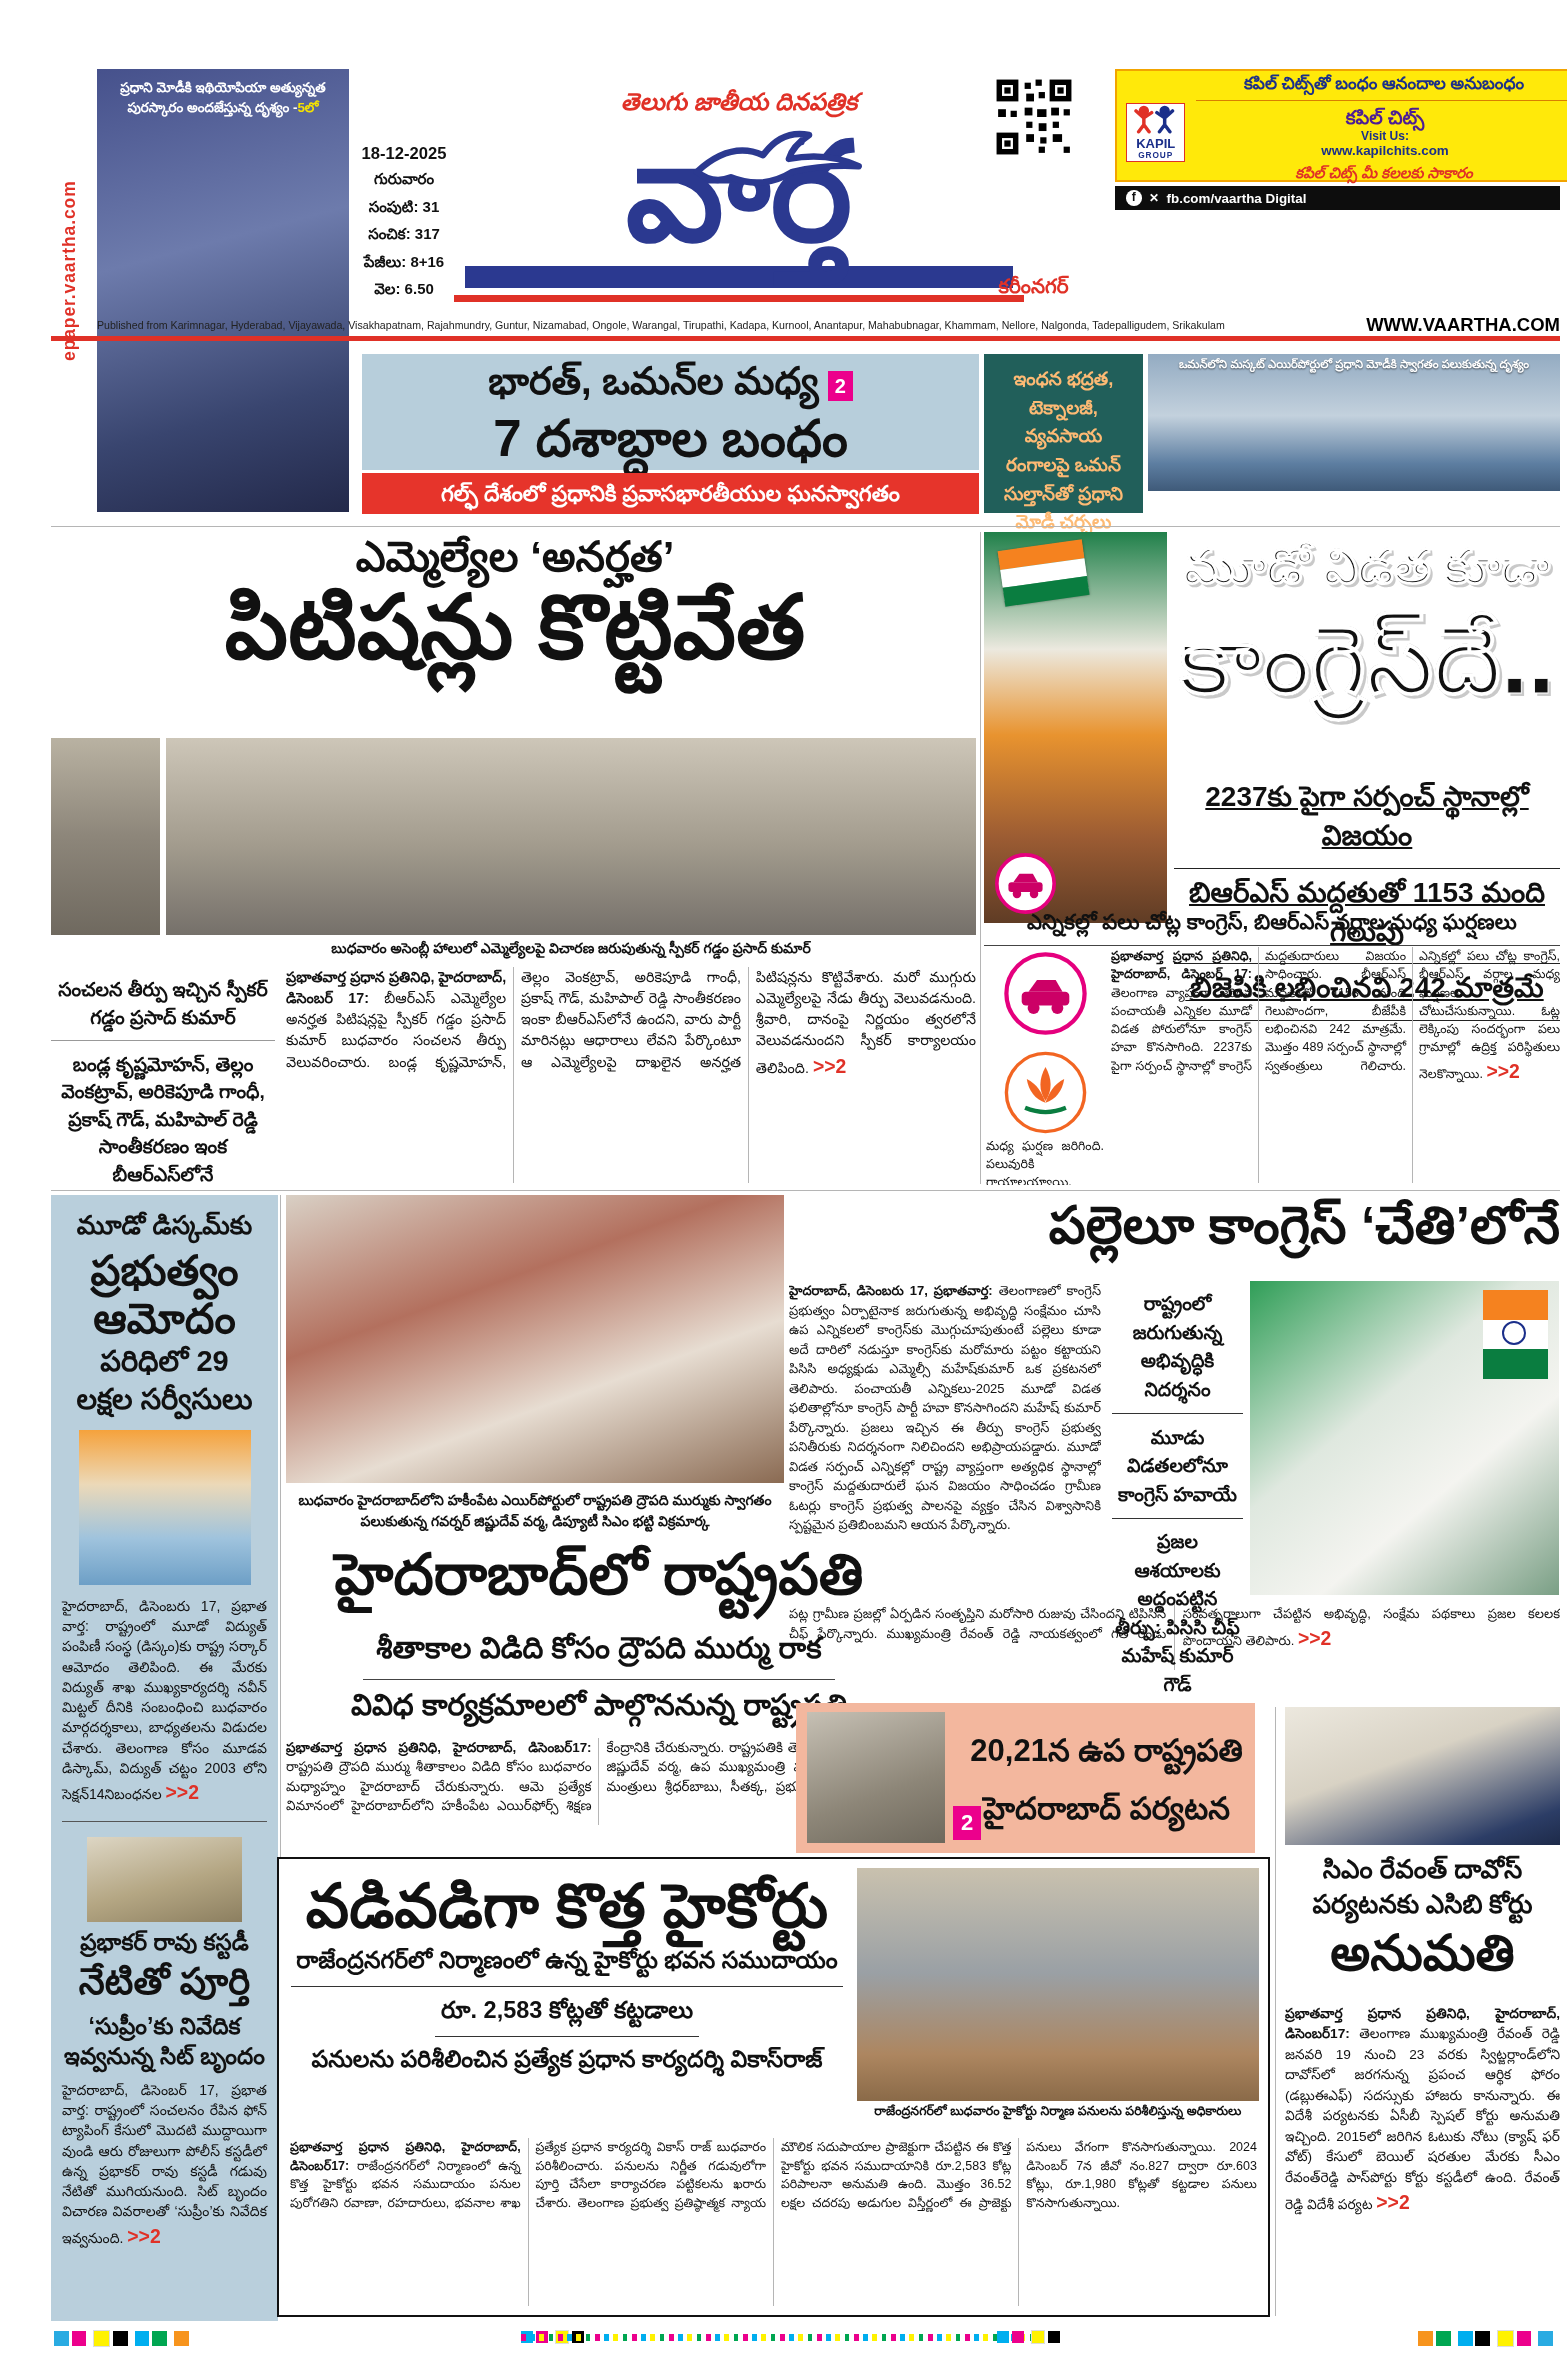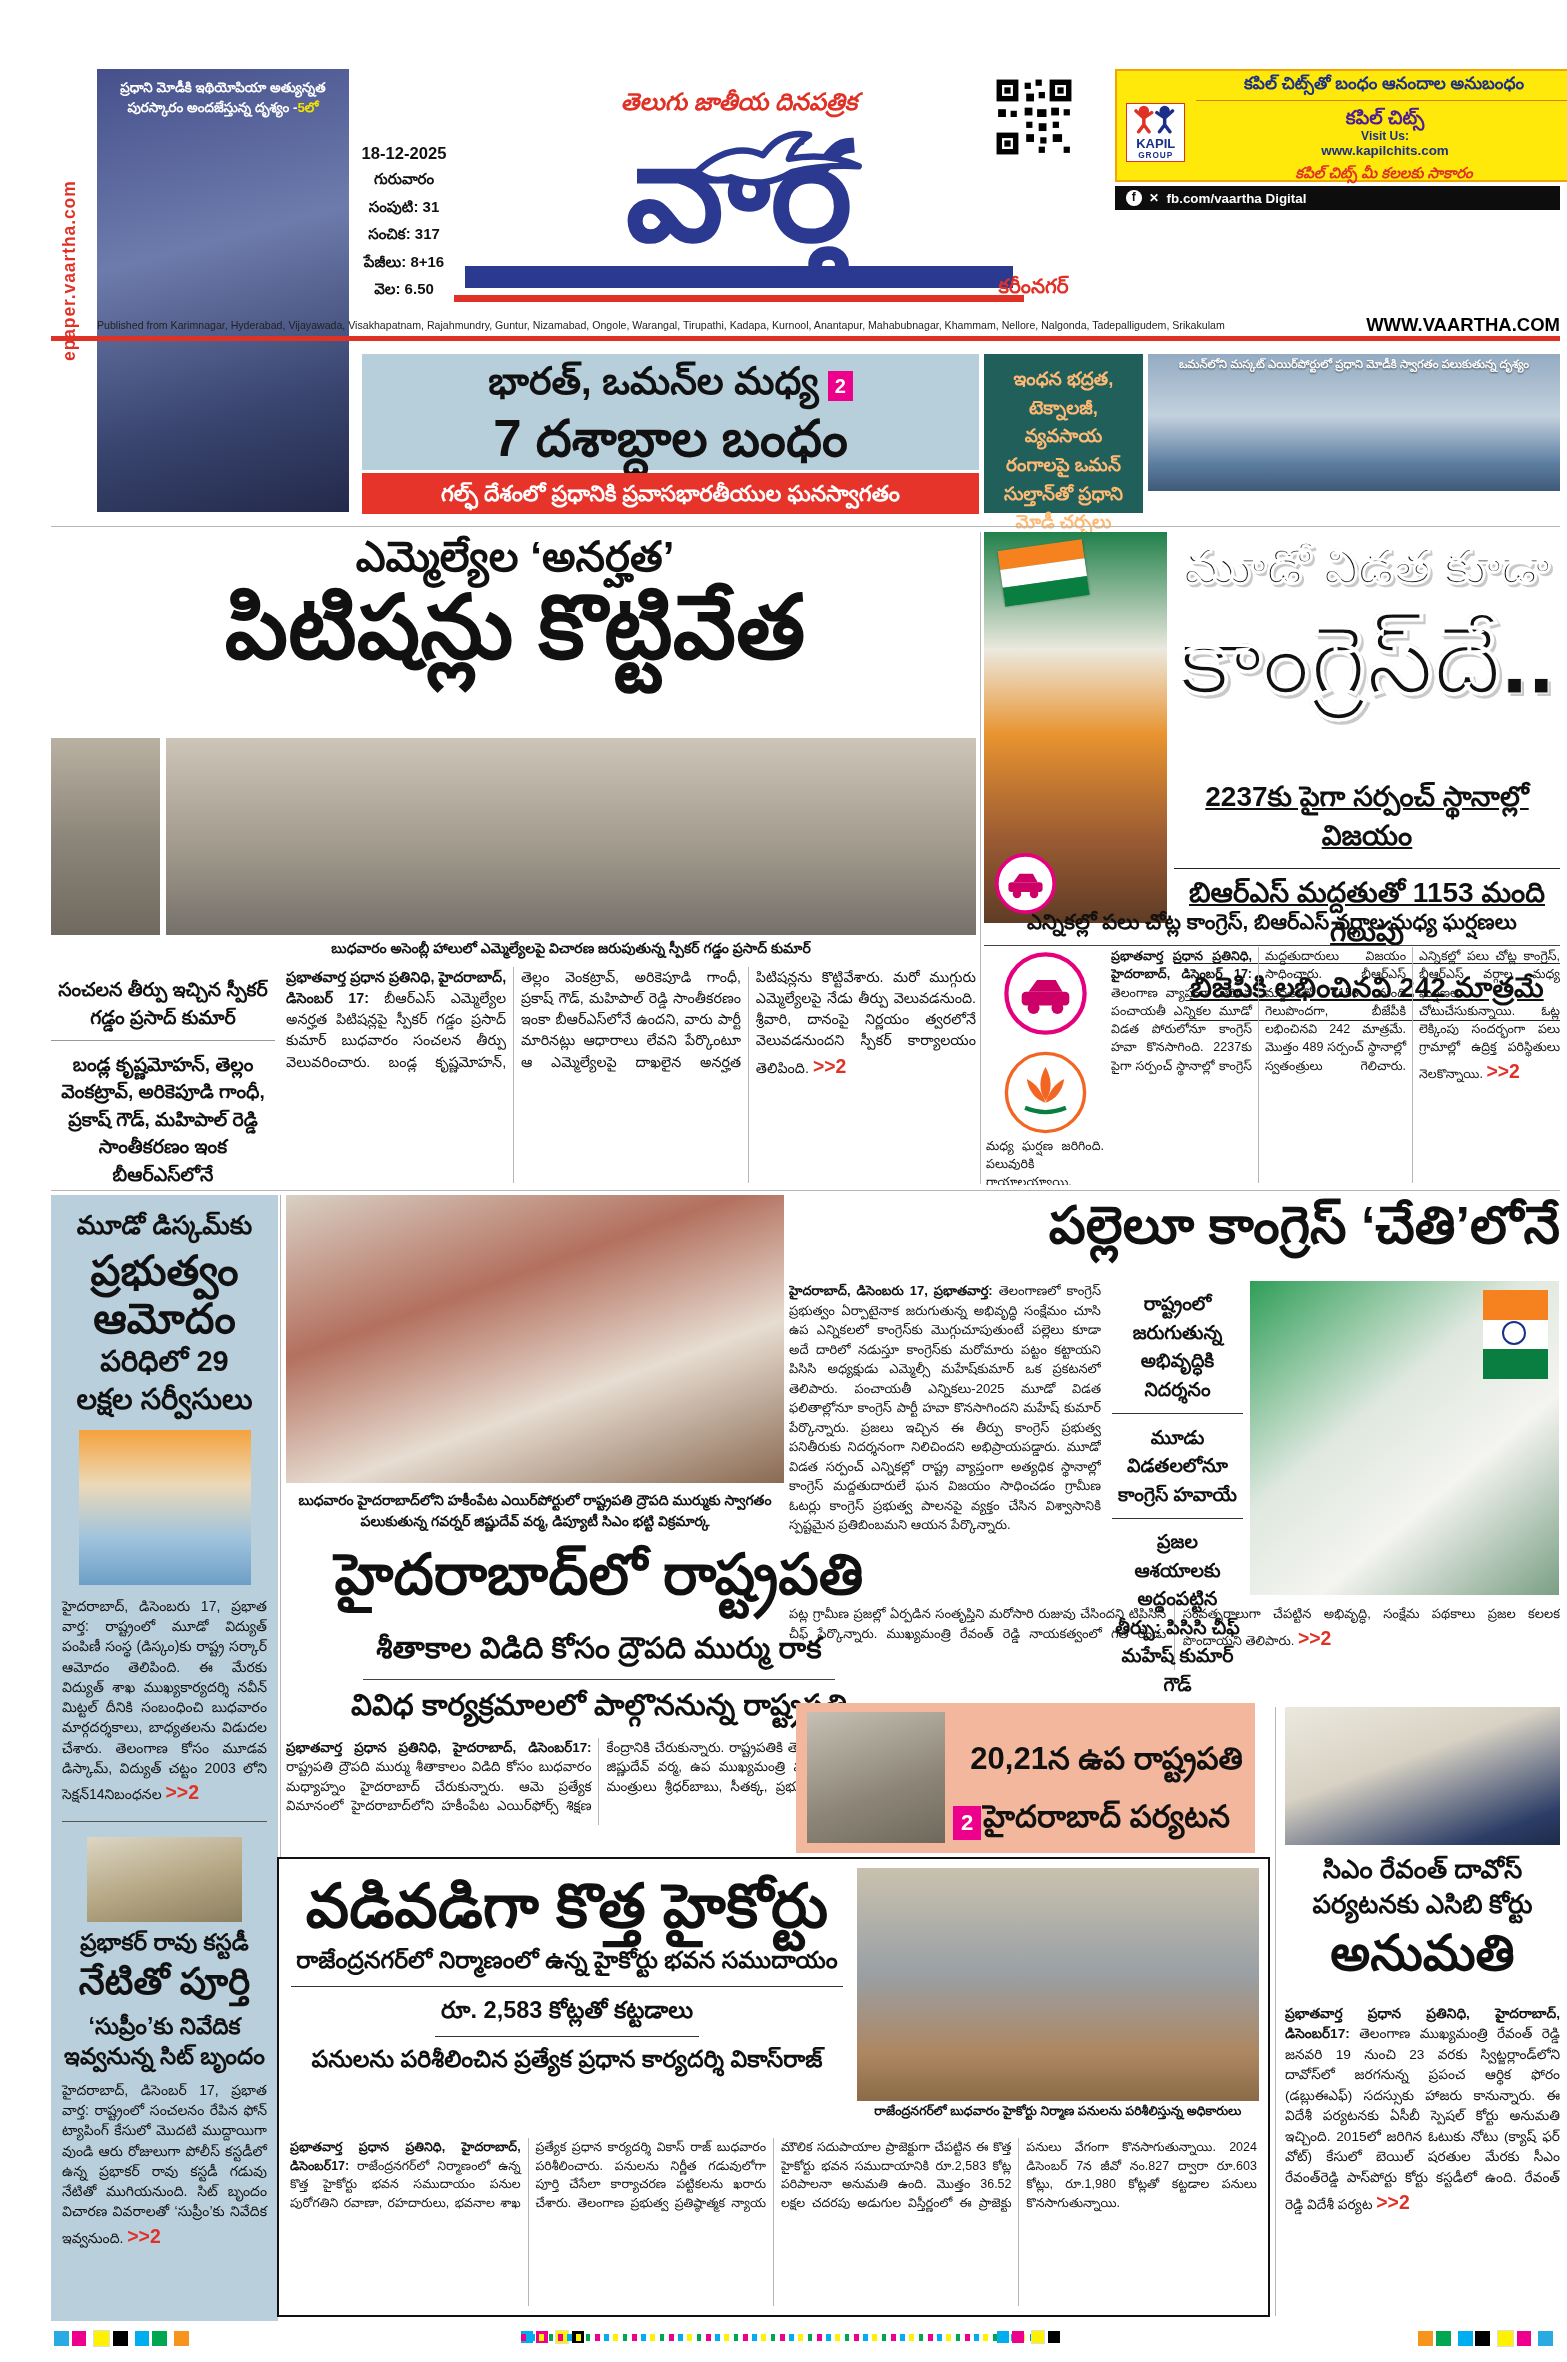"20,21న ఉప రాష్ట్రపతి" .vp-lines { top: 12px -> 4px }
